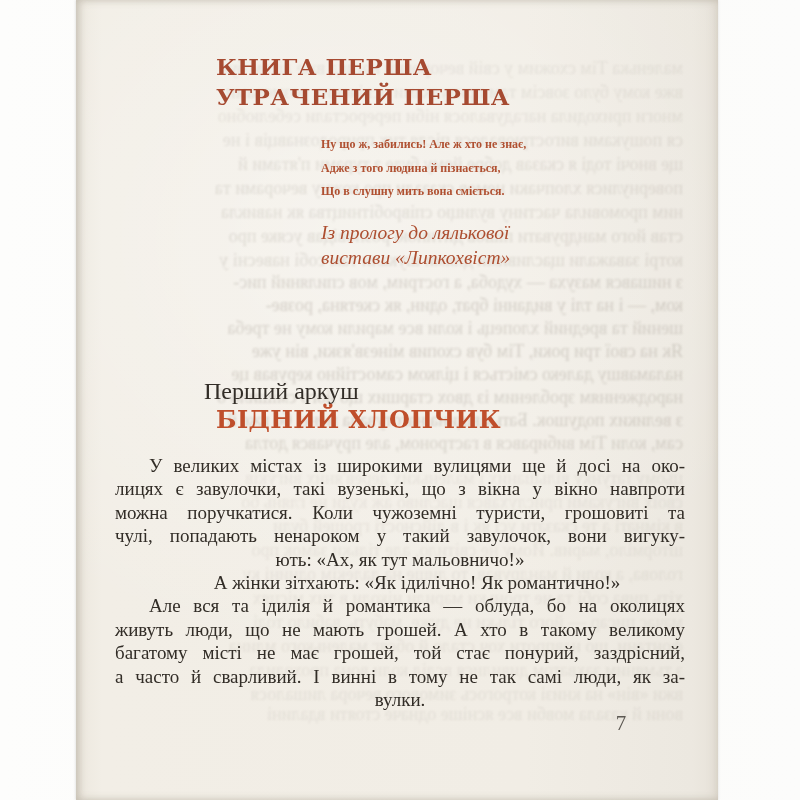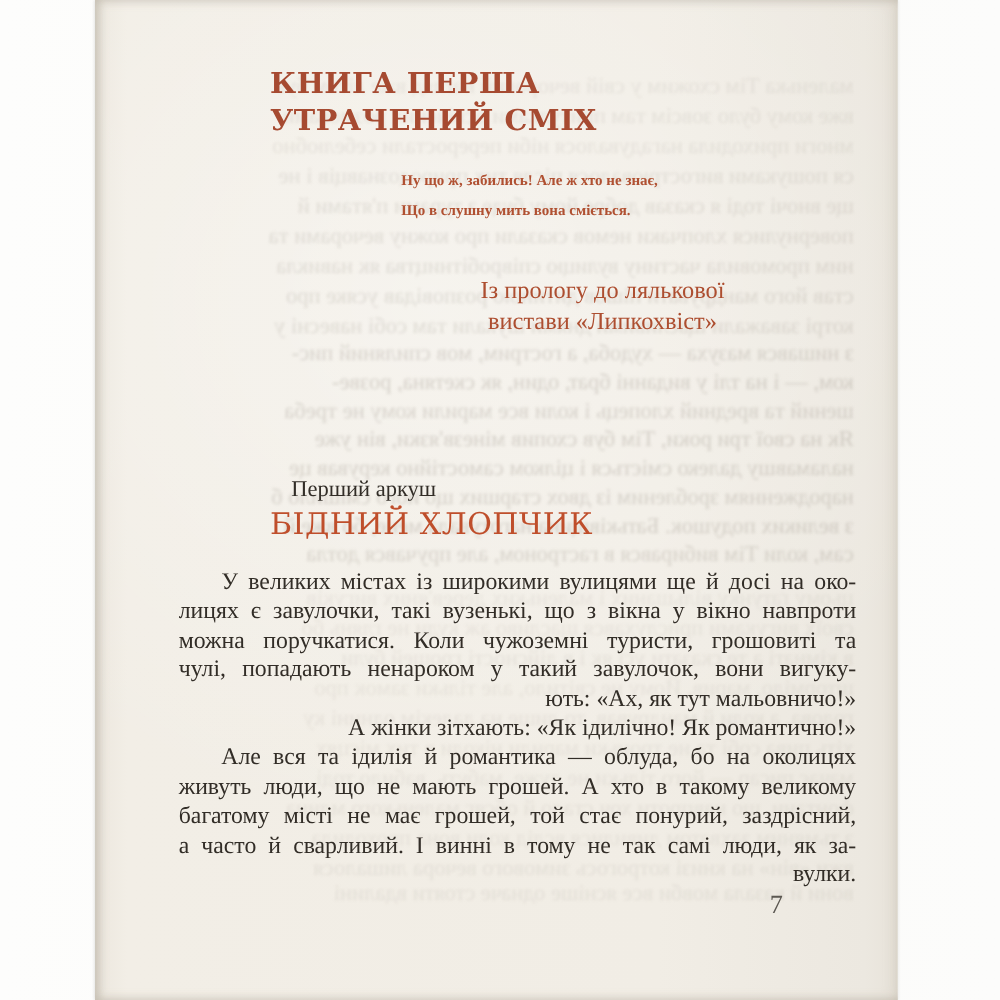"УТРАЧЕНИЙ СМІХ" div { text: СМІХ -> ПЕРША }
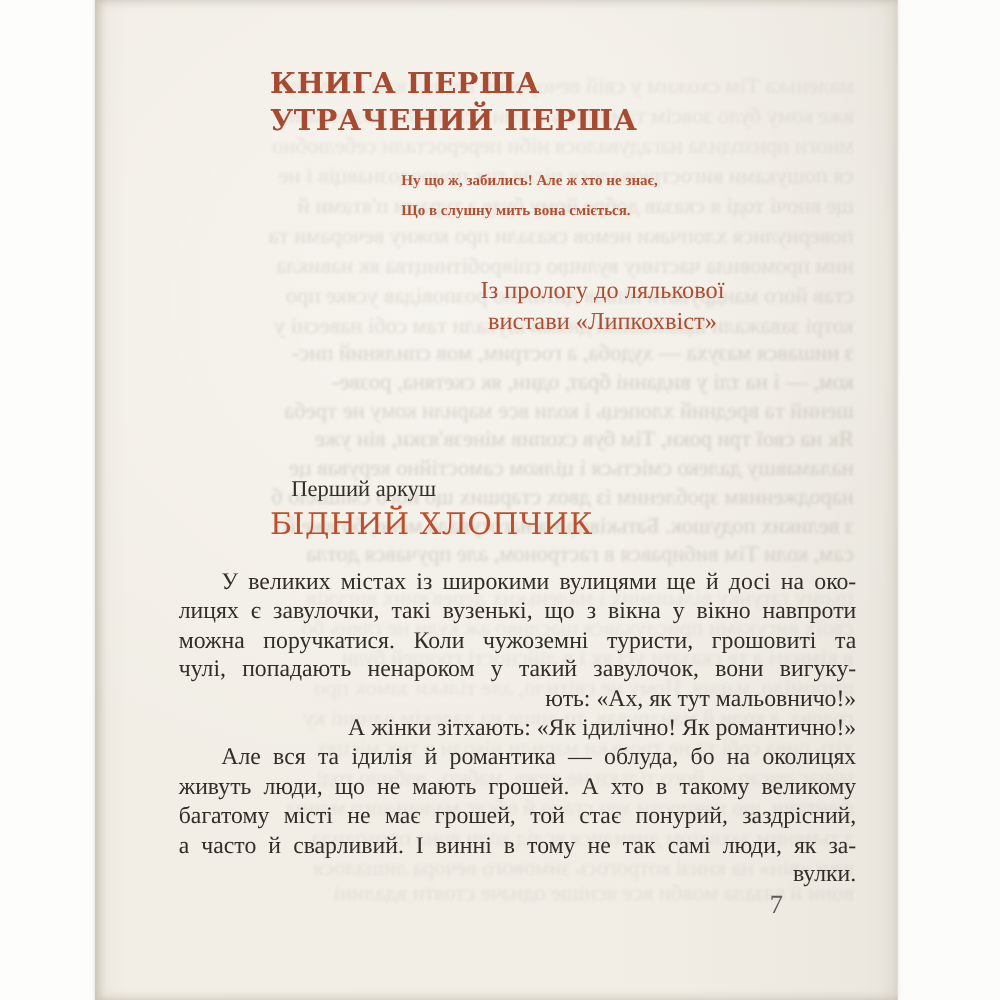"Адже з того людина й" div { html: none -> <div>Адже з того людина й пізнається,</div> }
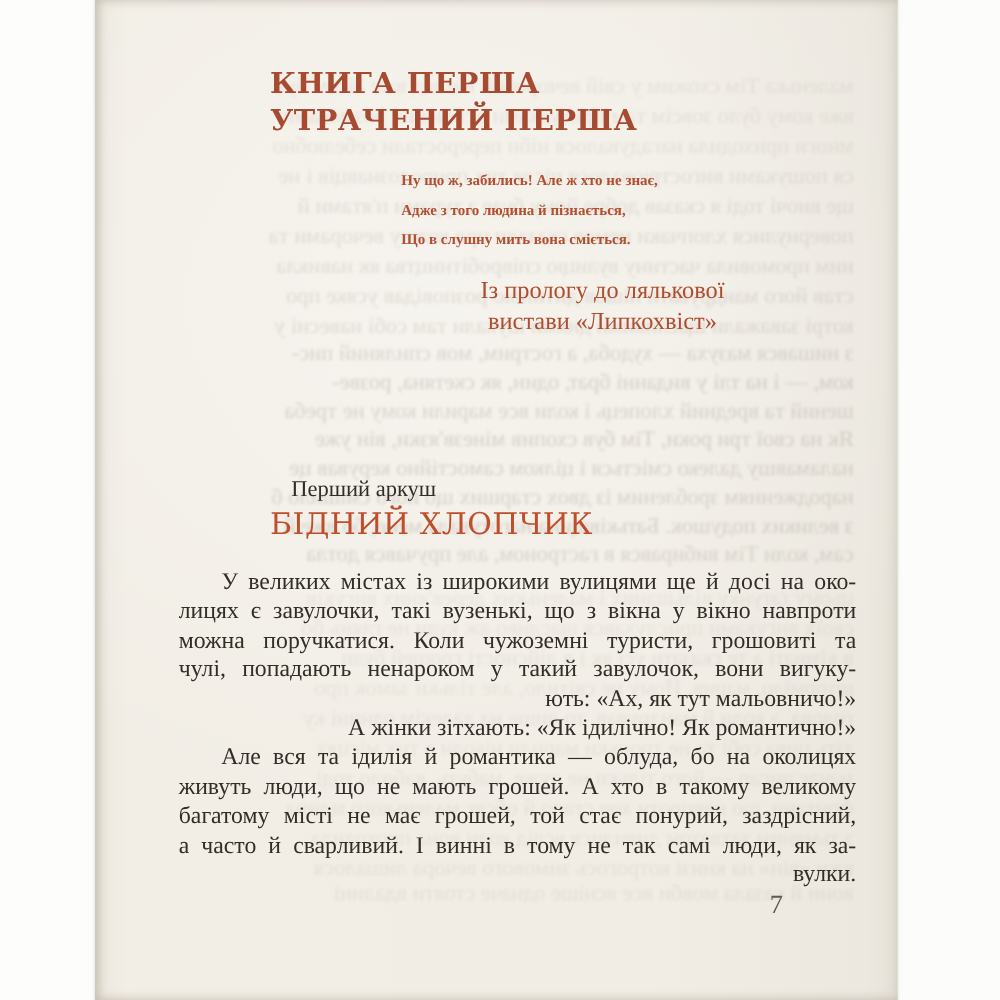"Із прологу до лялькової" .attr { font-style: none -> italic; text-align: center -> left }
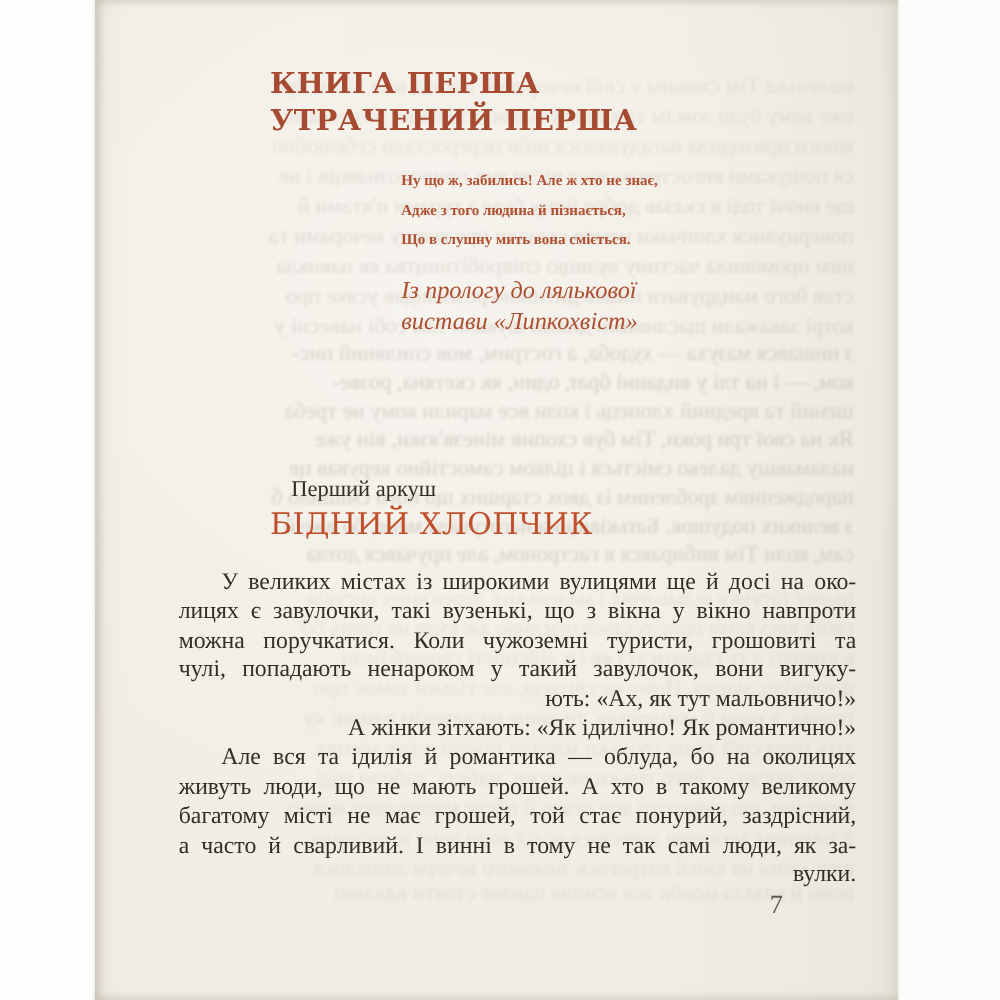"Перший аркуш" .kicker { font-size: 18px -> 24px; left: 157px -> 128px }
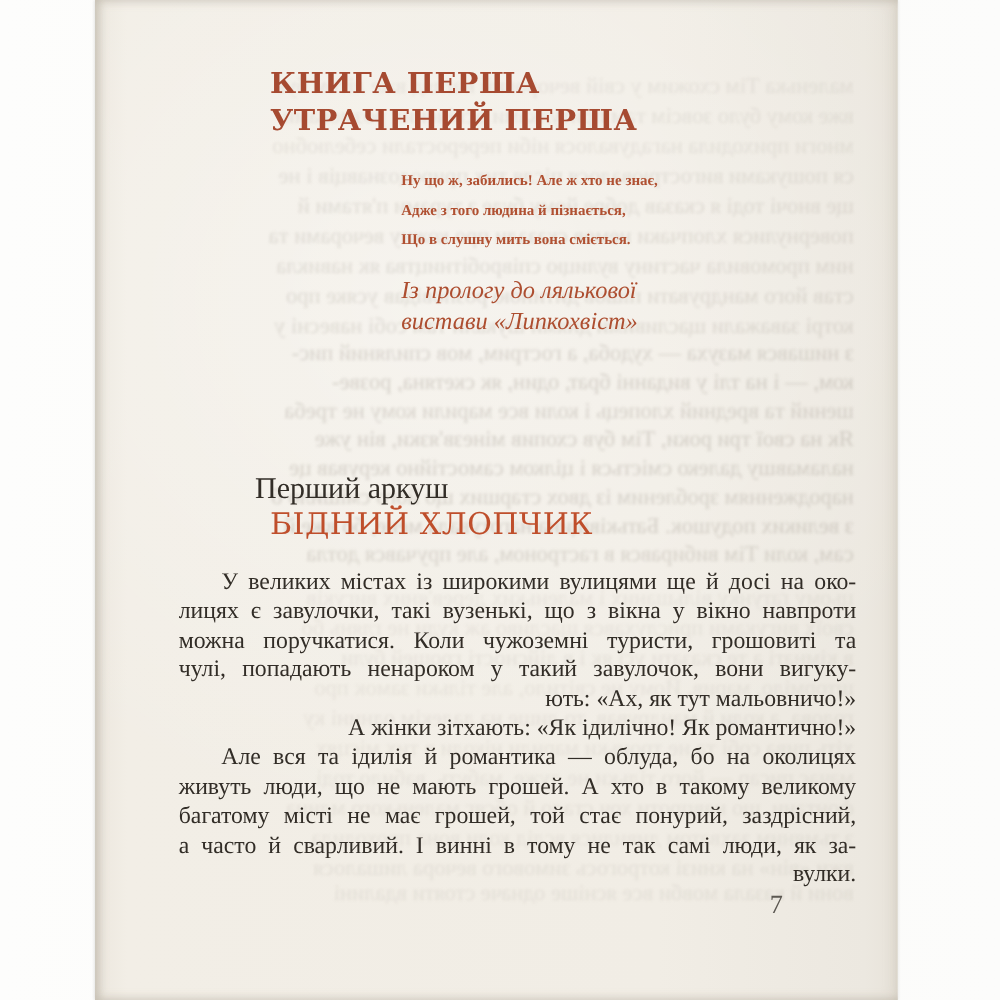"БІДНИЙ ХЛОПЧИК" .chapter { font-weight: normal -> bold }
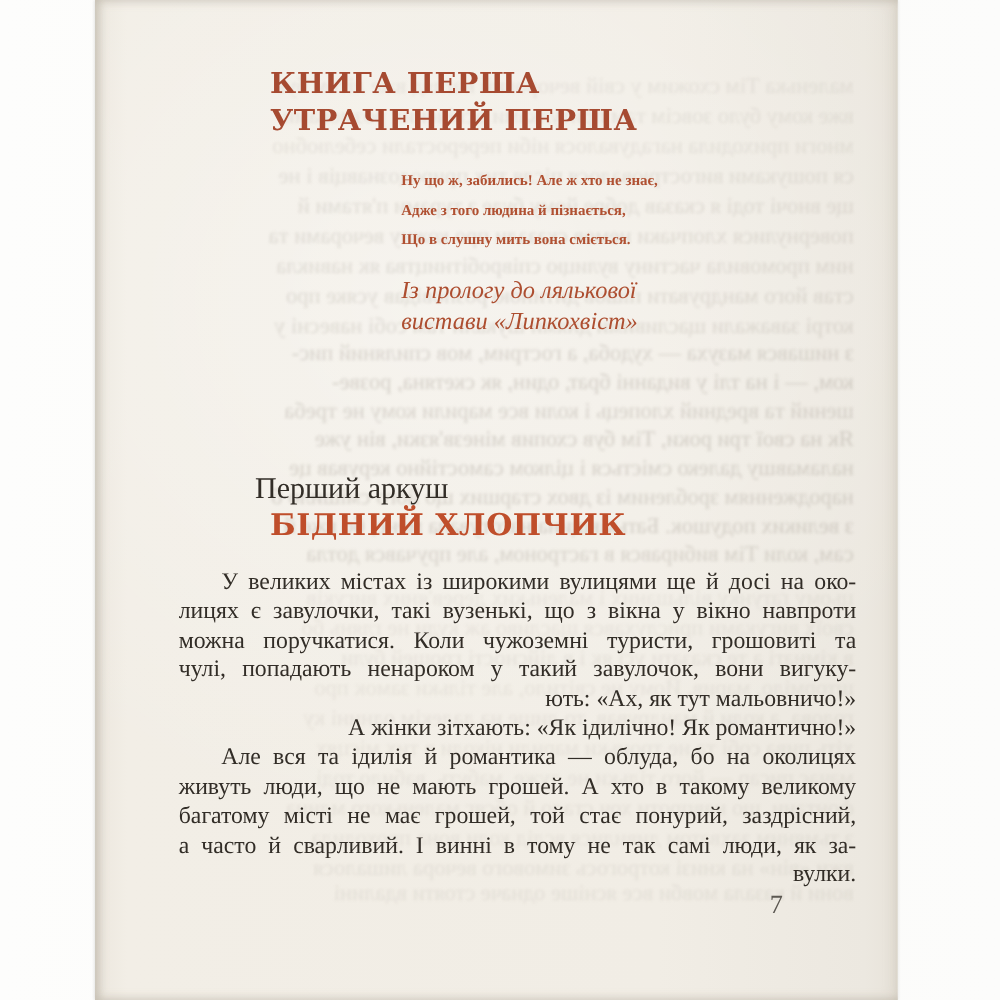"У великих містах із широкими" .bline.just { margin-left: 28px -> none }
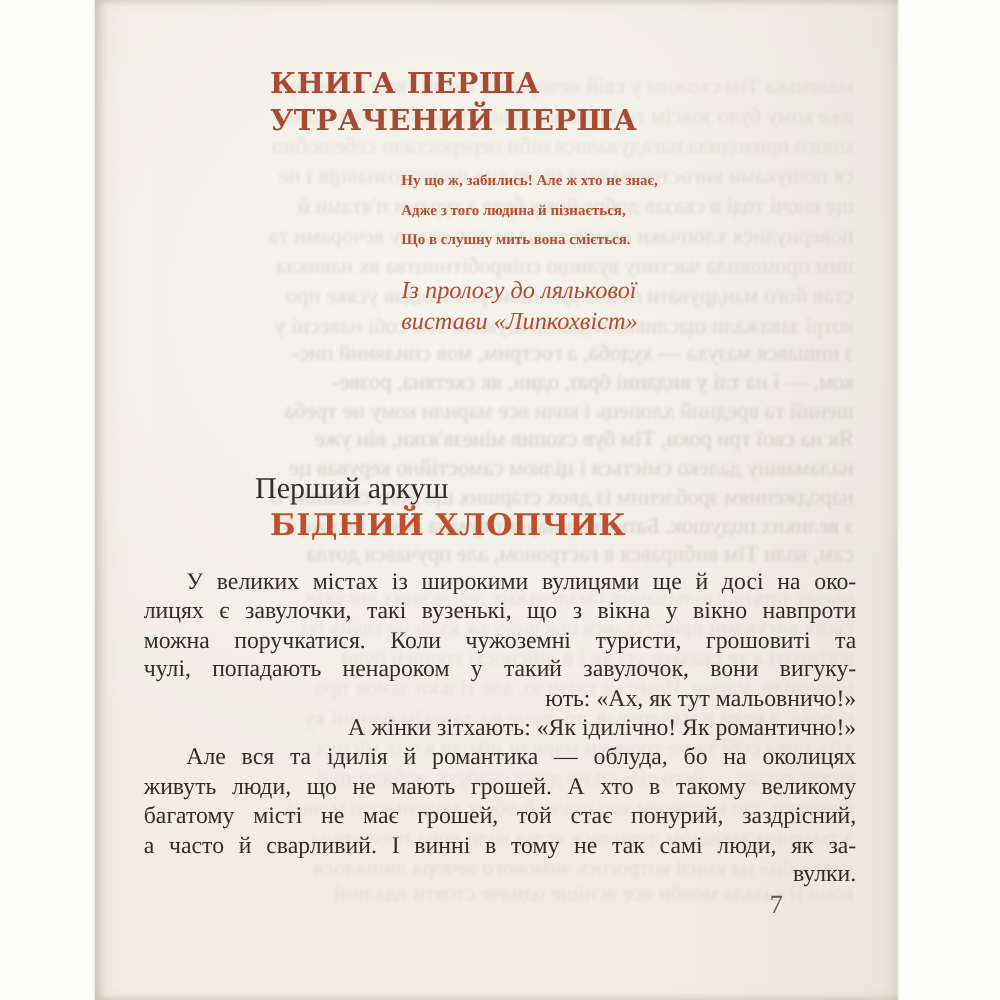"ють: «Ах, як тут мальовничо!»" .bline { text-align: right -> center }
